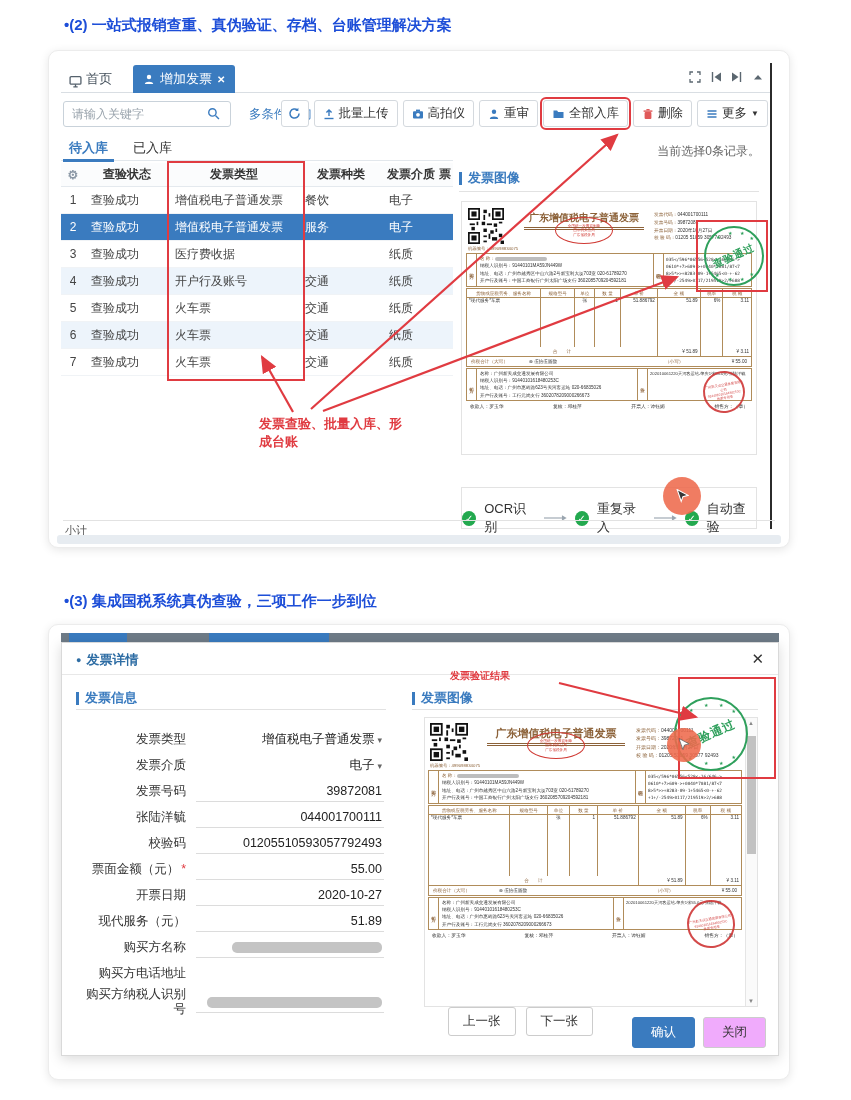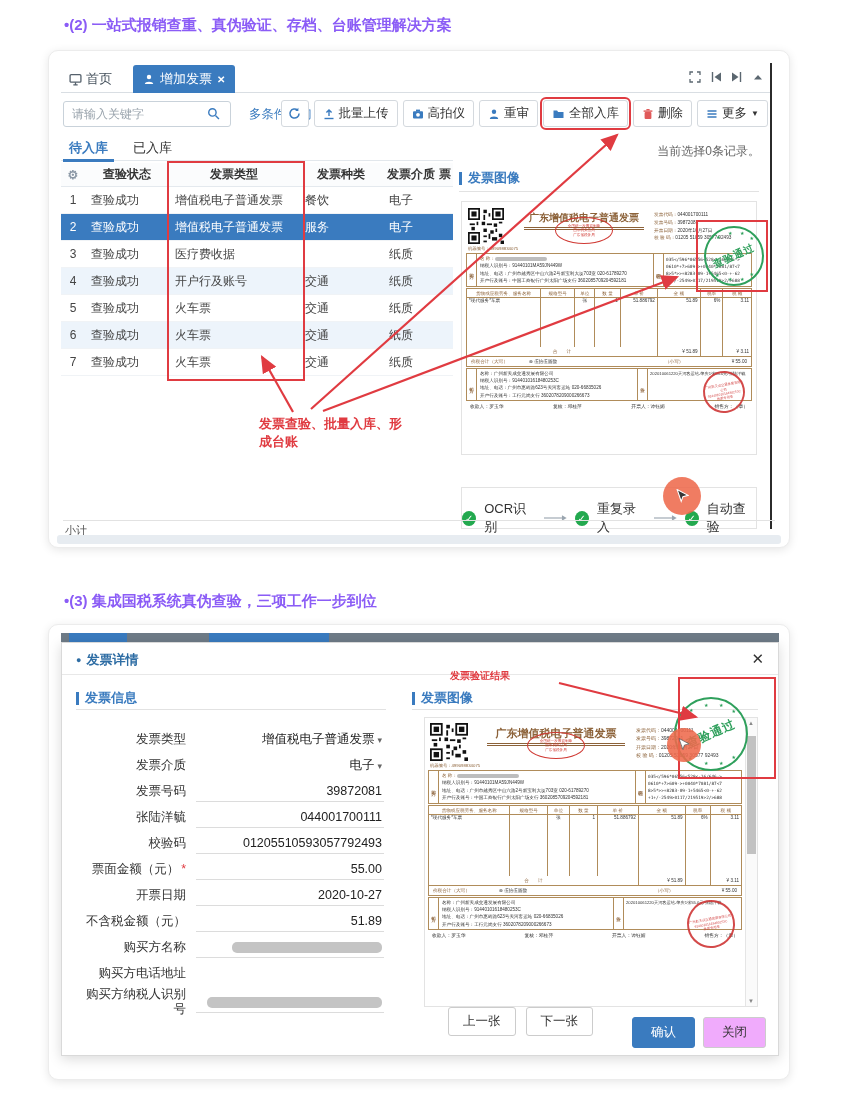"•(2) 一站式报销查重、真伪验证、存档、台账管理解决方案" .heading { color: #8b5cf6 -> #1d4ed8 }
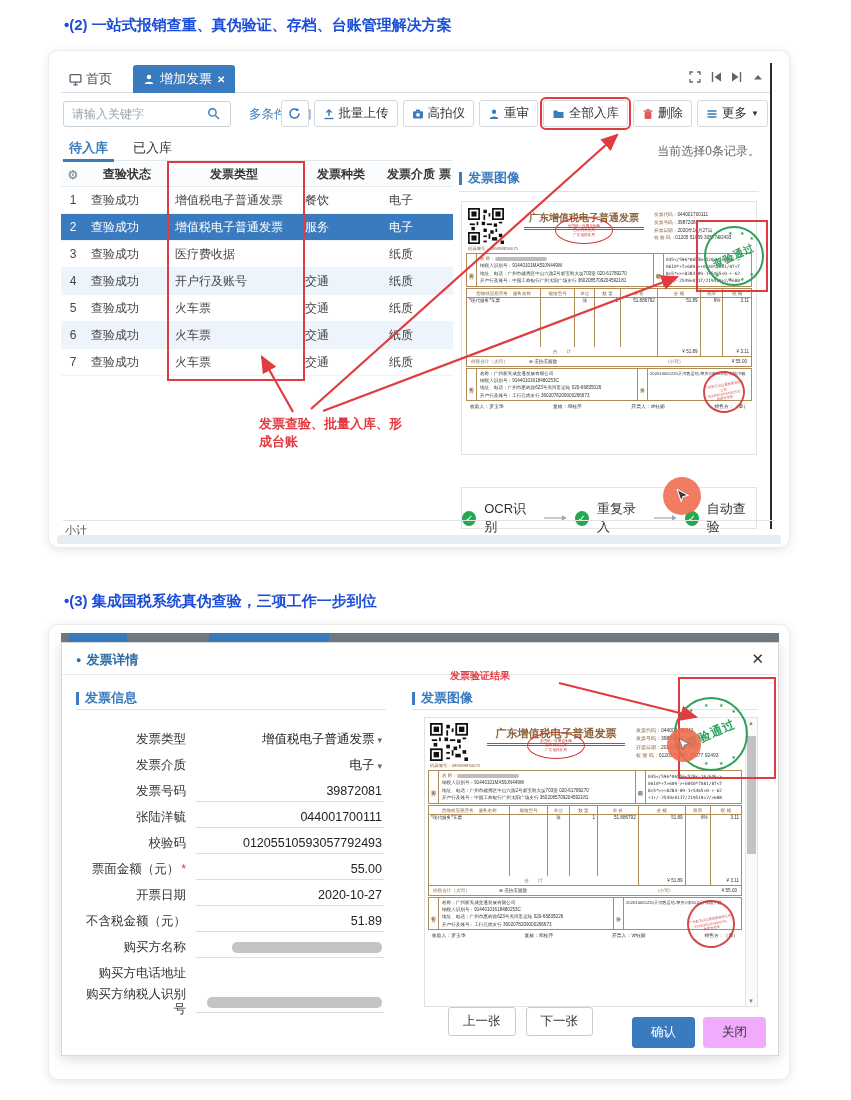"首页" .tab-home { align-items: center -> flex-end }
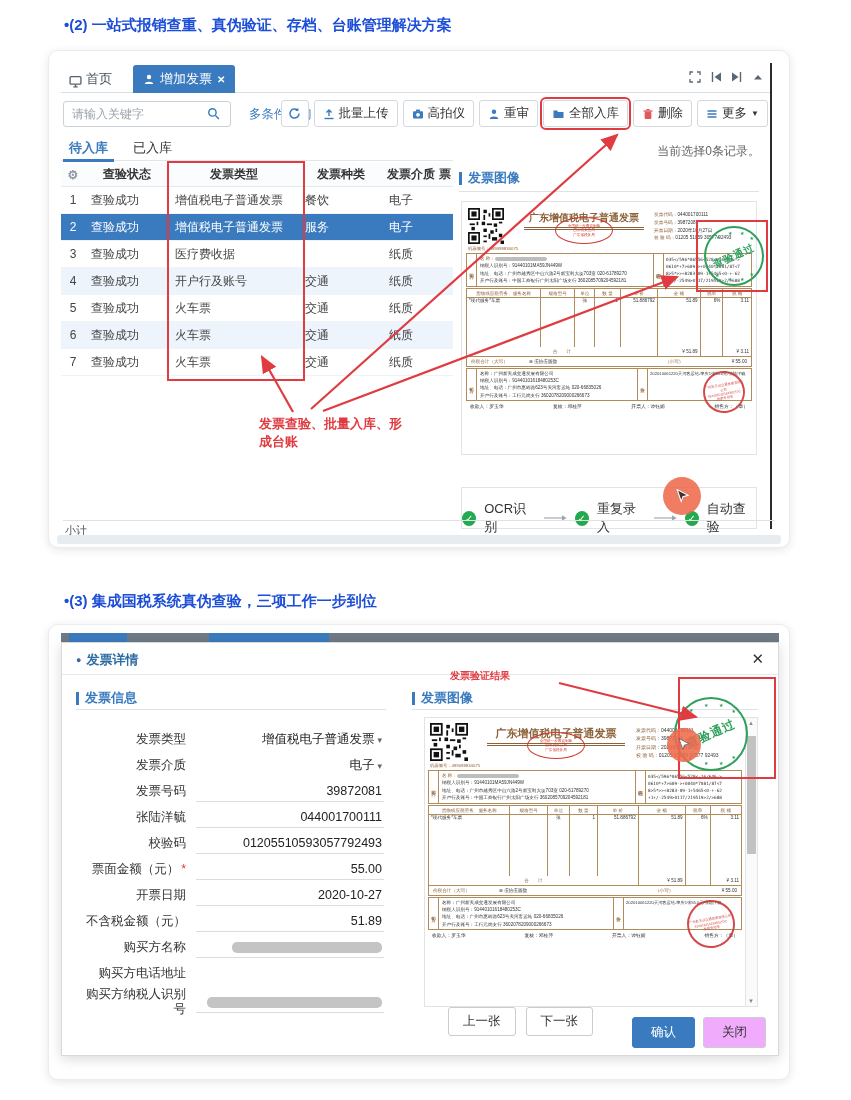"不含税金额（元）" div.flabel { text: 不含税金额 -> 现代服务 }
